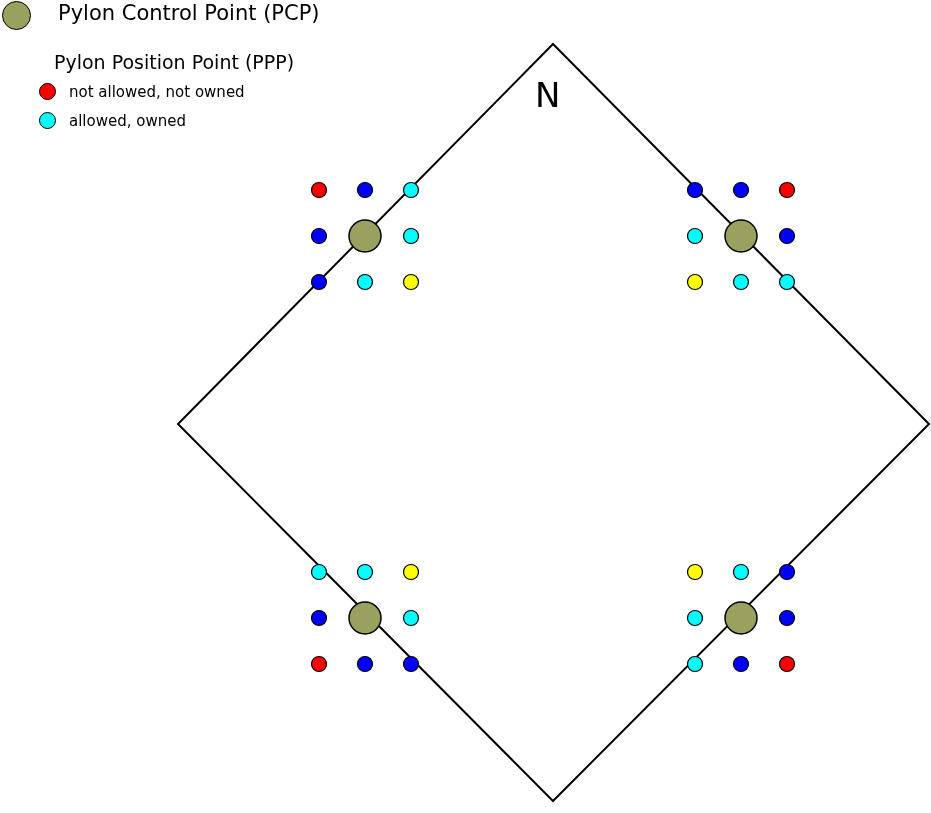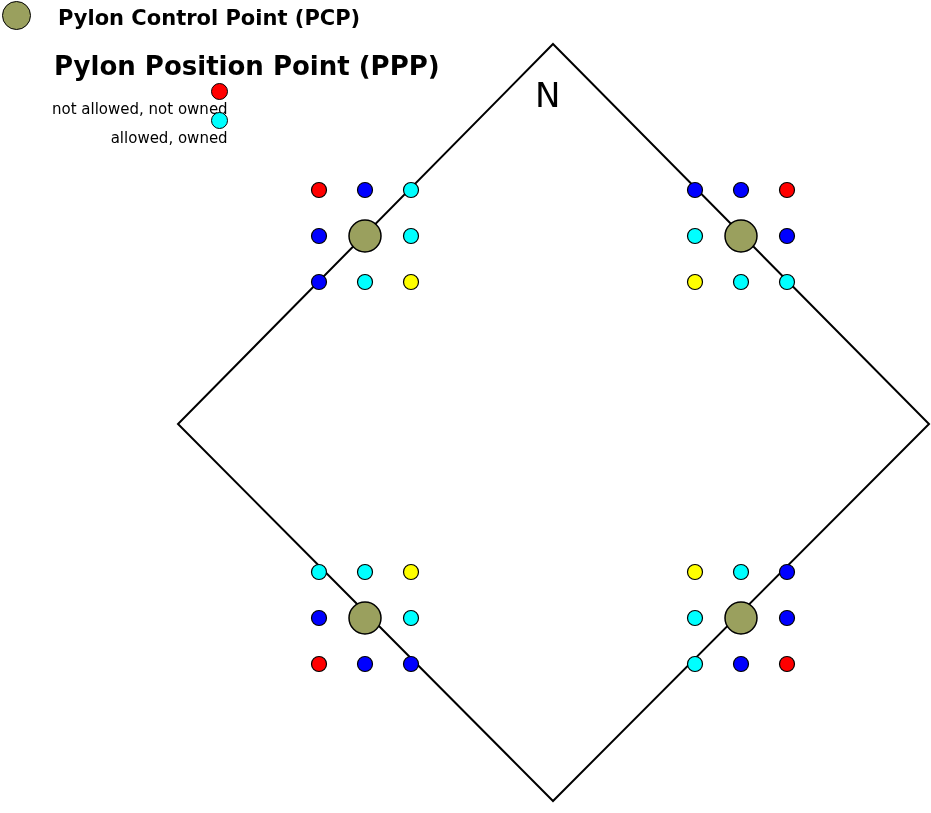"Pylon Control Point (PCP)" .pcp-row { align-items: flex-end -> flex-start; font-weight: bold -> none }
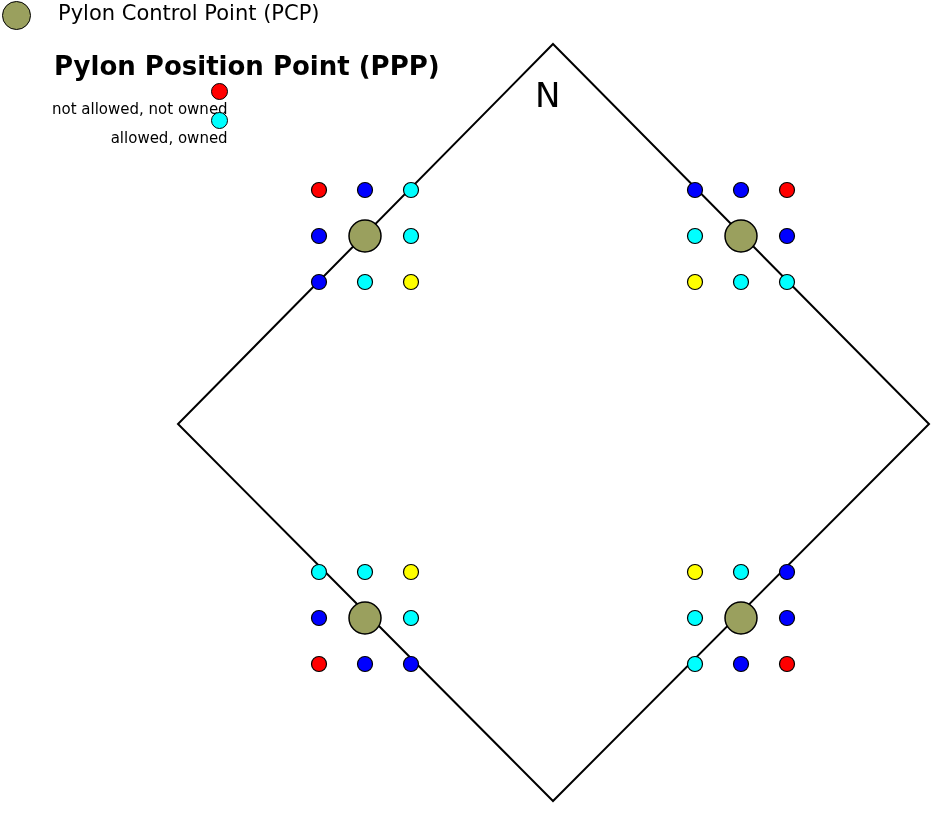"Pylon Position Point (PPP)" .ppp-title { font-size: 26px -> 19px; font-weight: bold -> none }
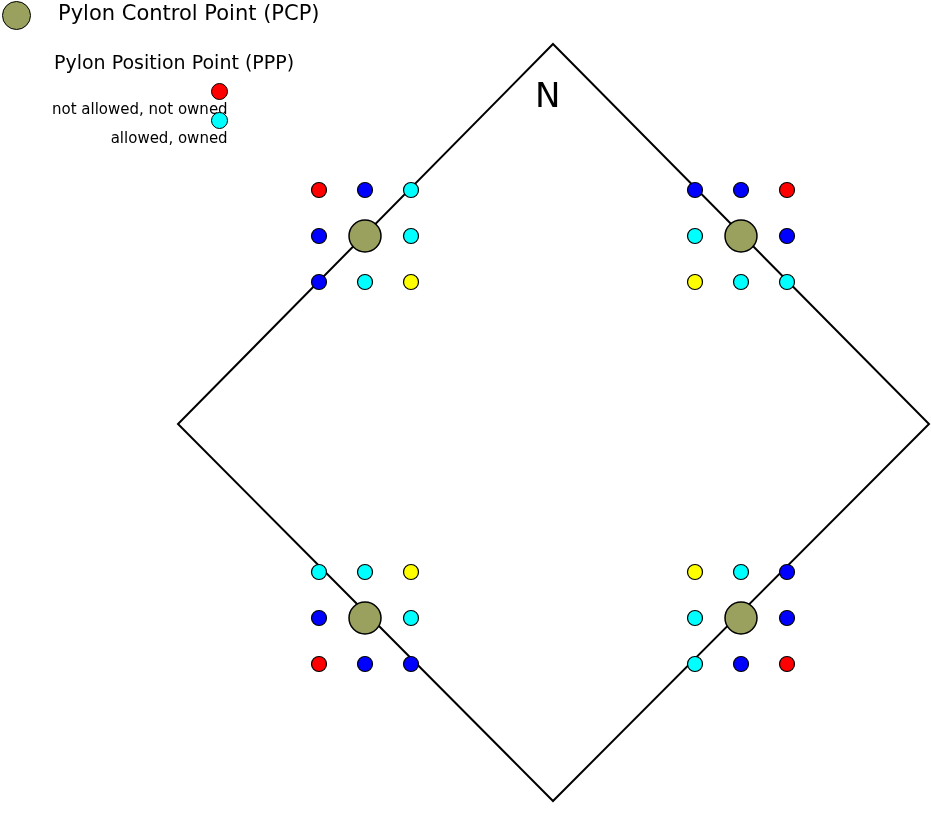"not allowed, not owned" .legend-item { align-items: flex-end -> flex-start; flex-direction: column -> none }
